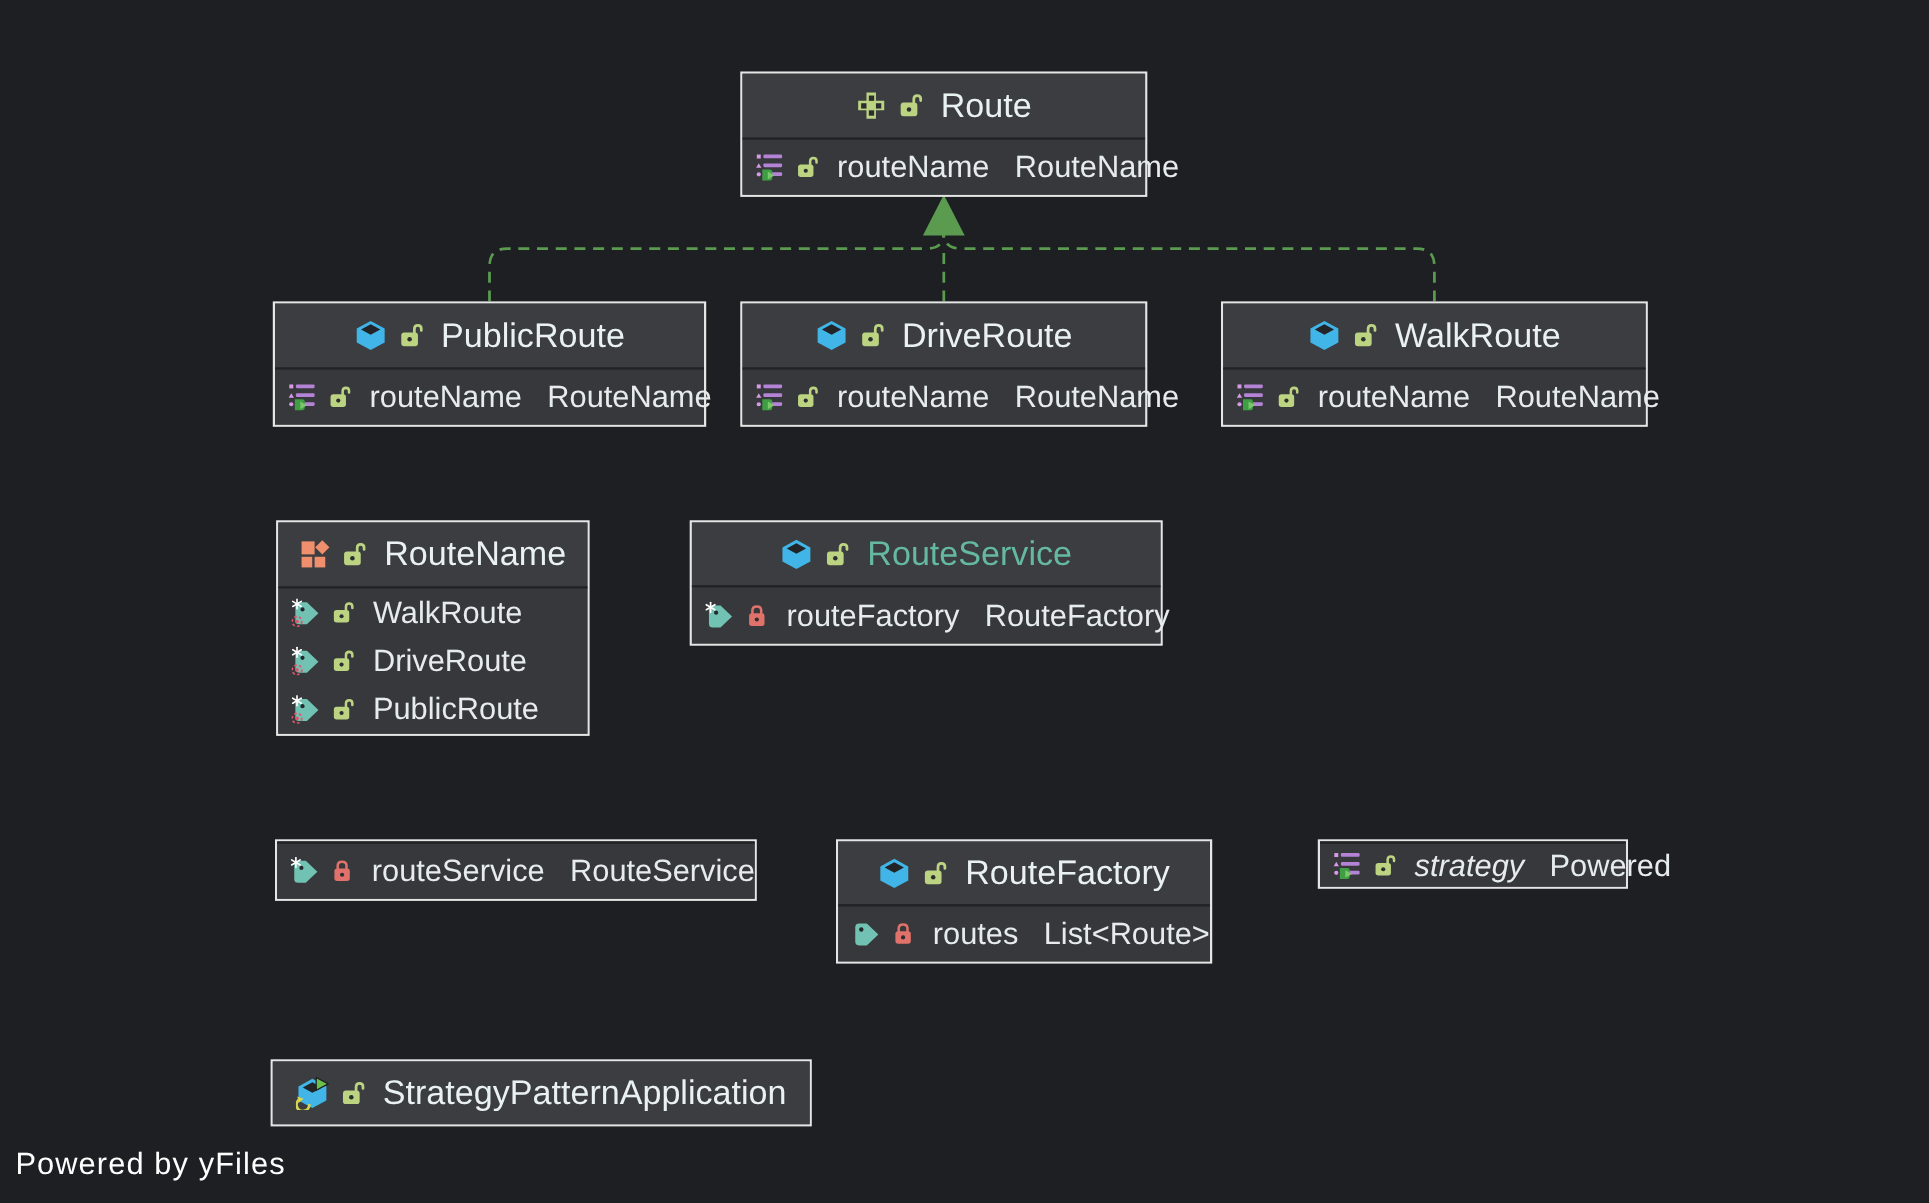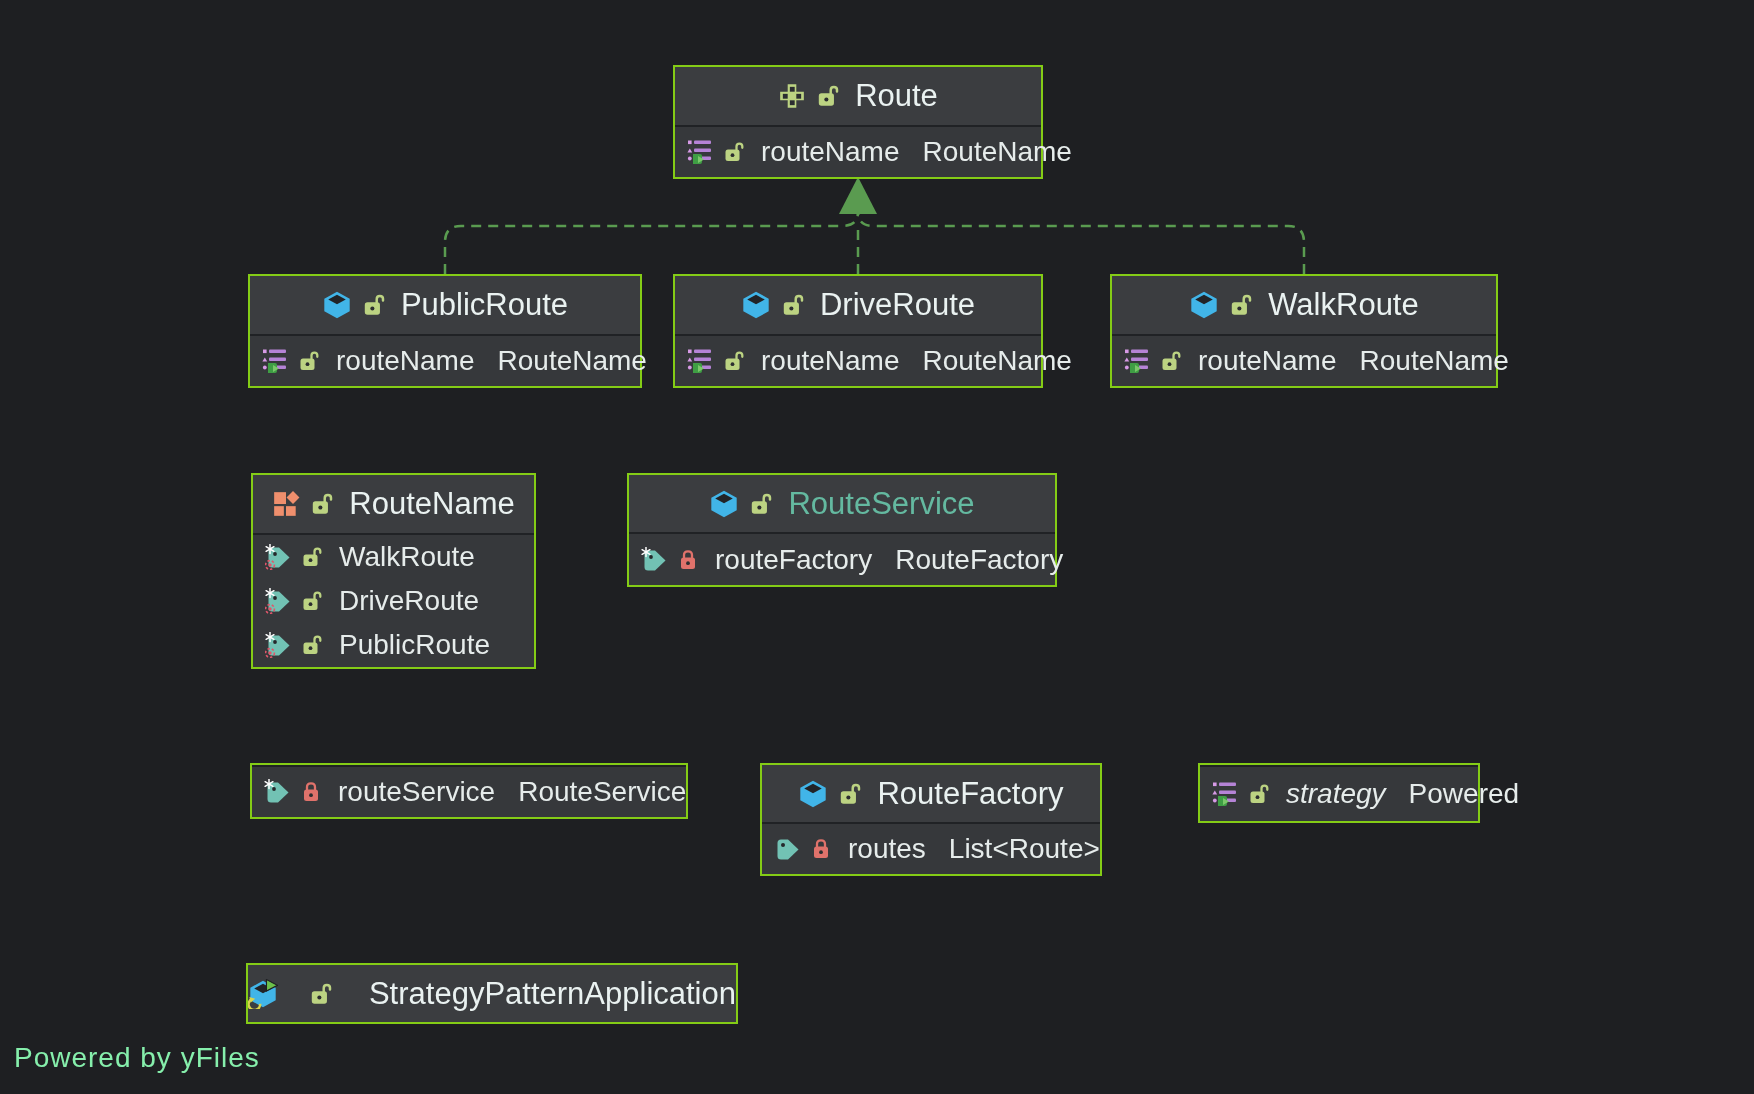"Route" .node { border: 2px solid #84cc16 -> 2px solid #e5e5e5 }
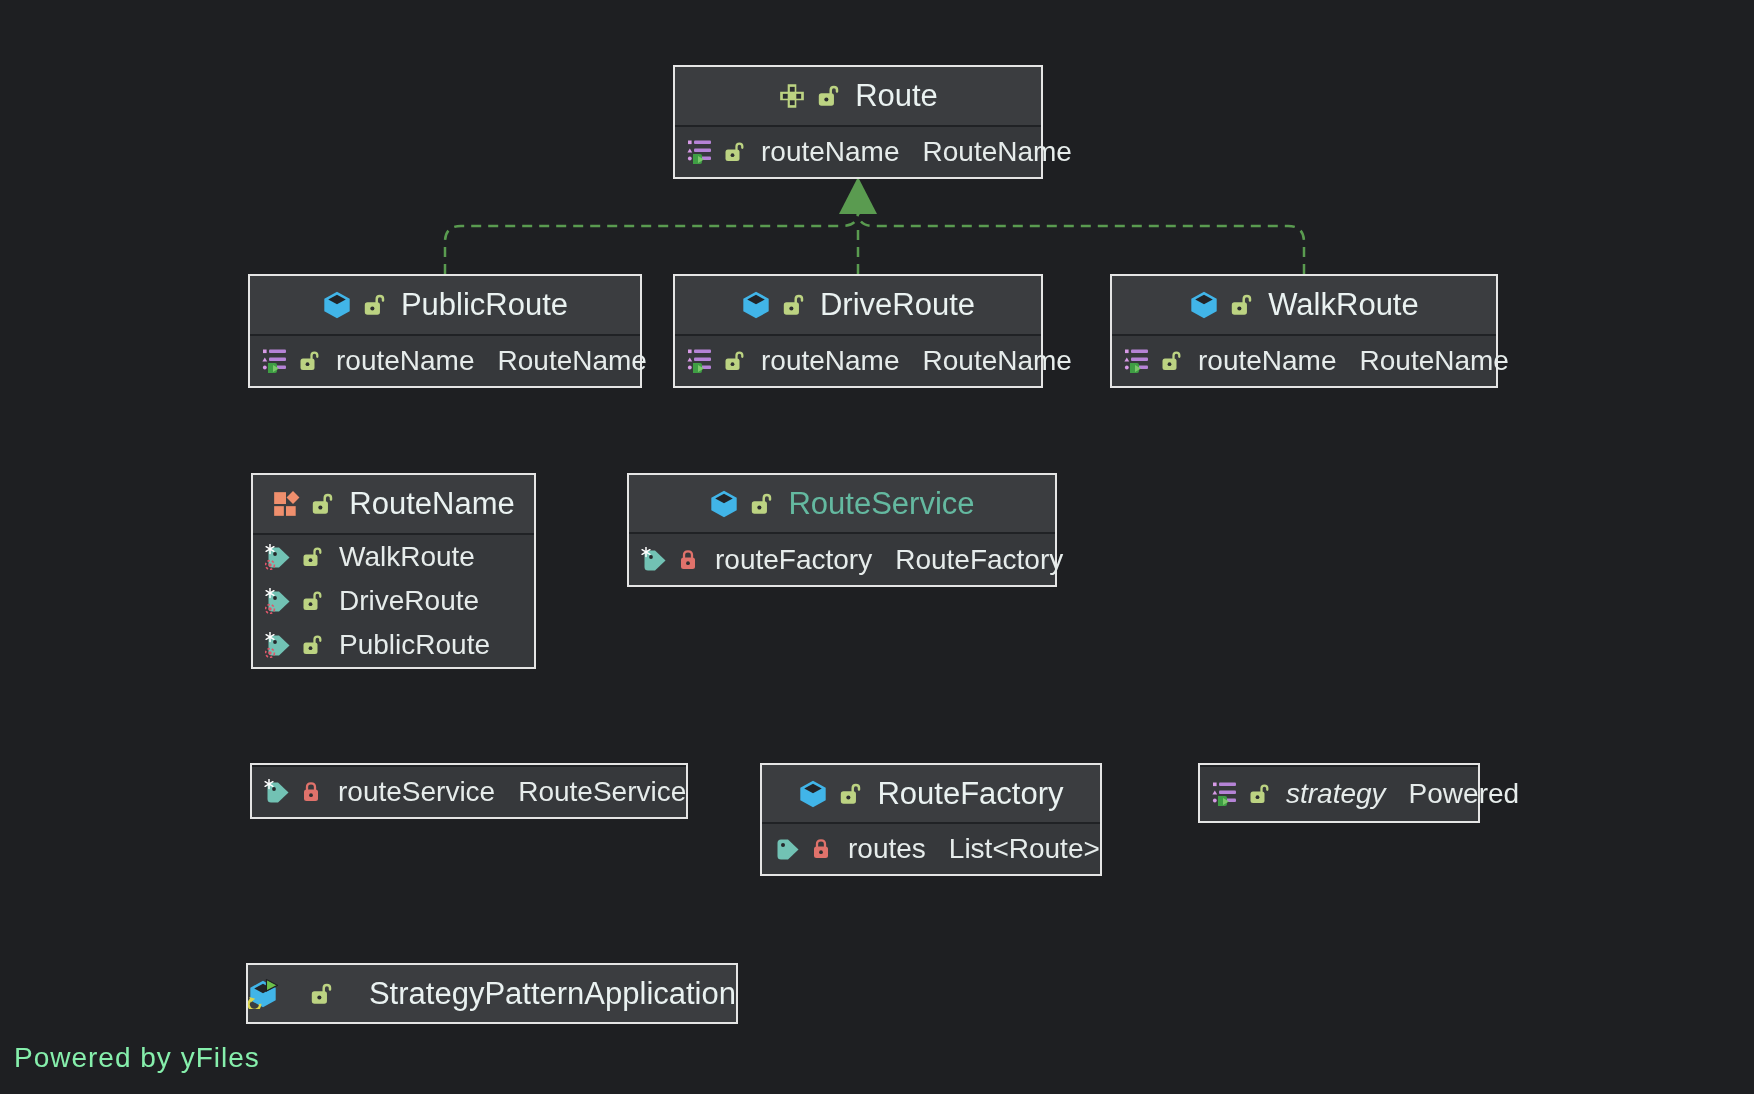"strategy" div.member-row { height: 54px -> 39px }
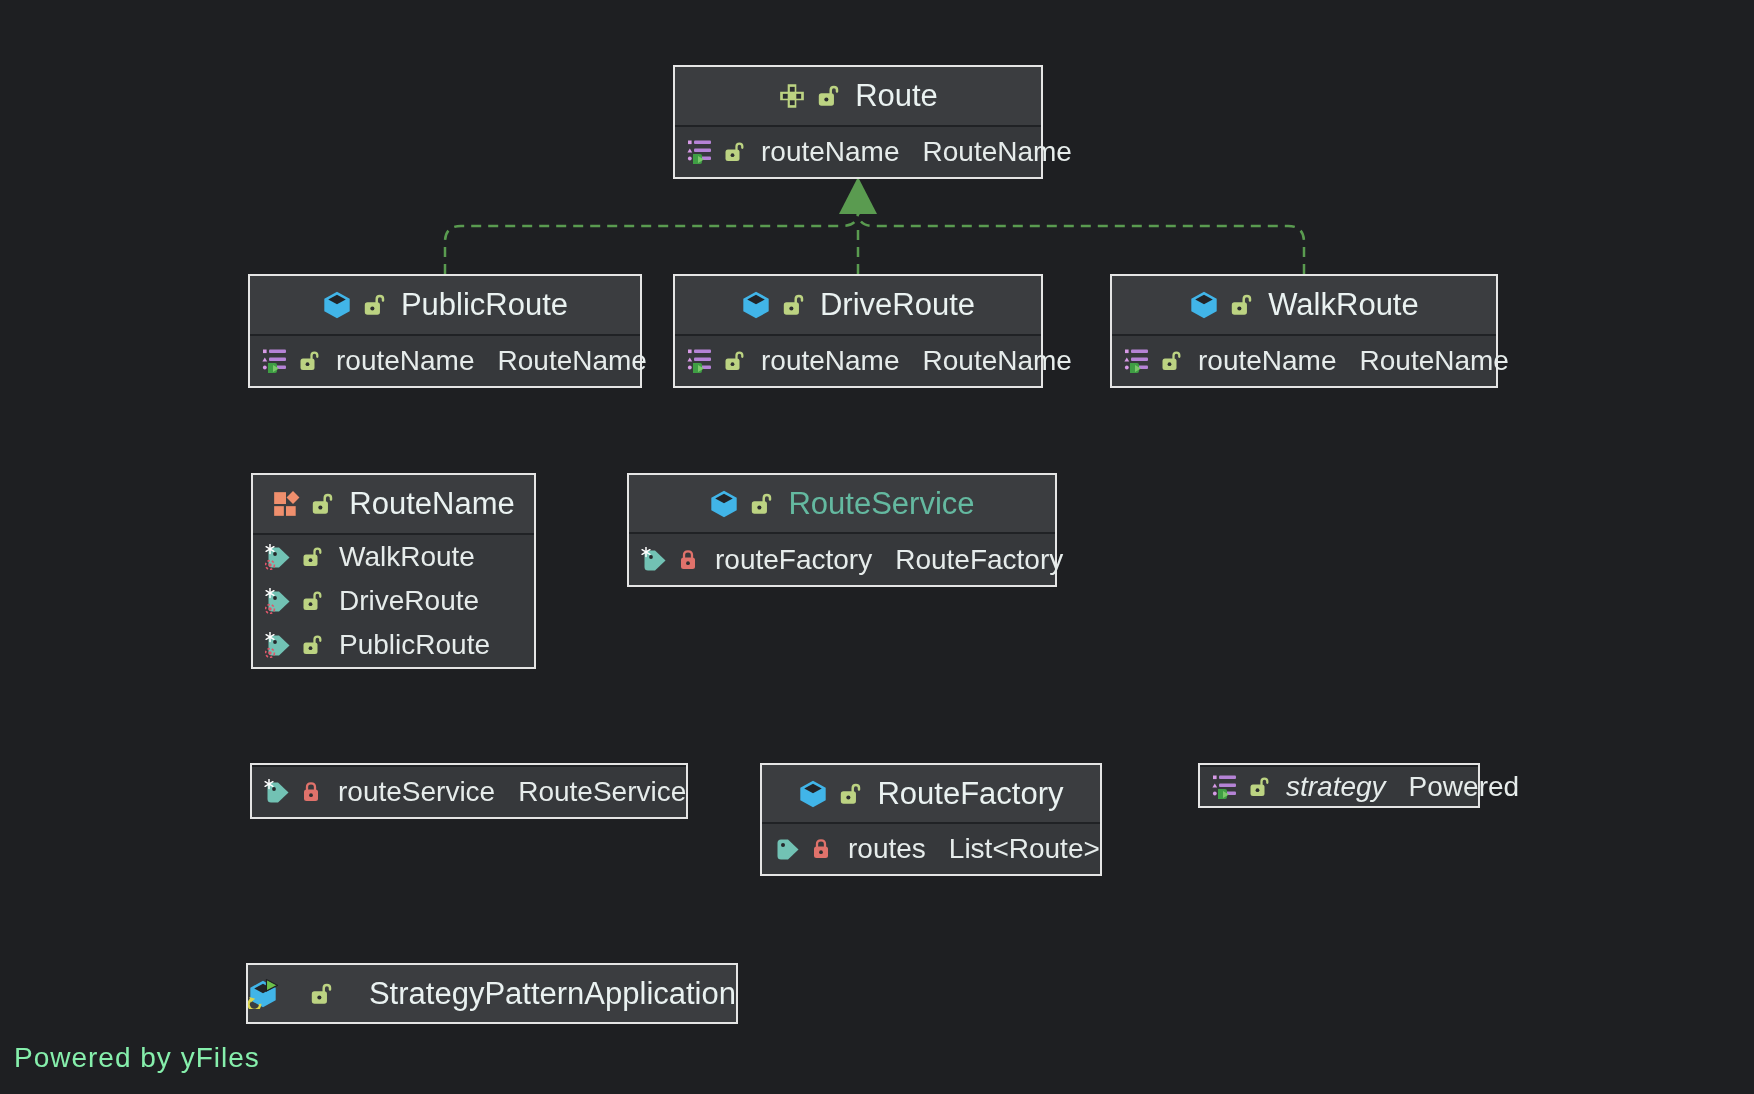"StrategyPatternApplication" div.node-header { justify-content: space-between -> none }
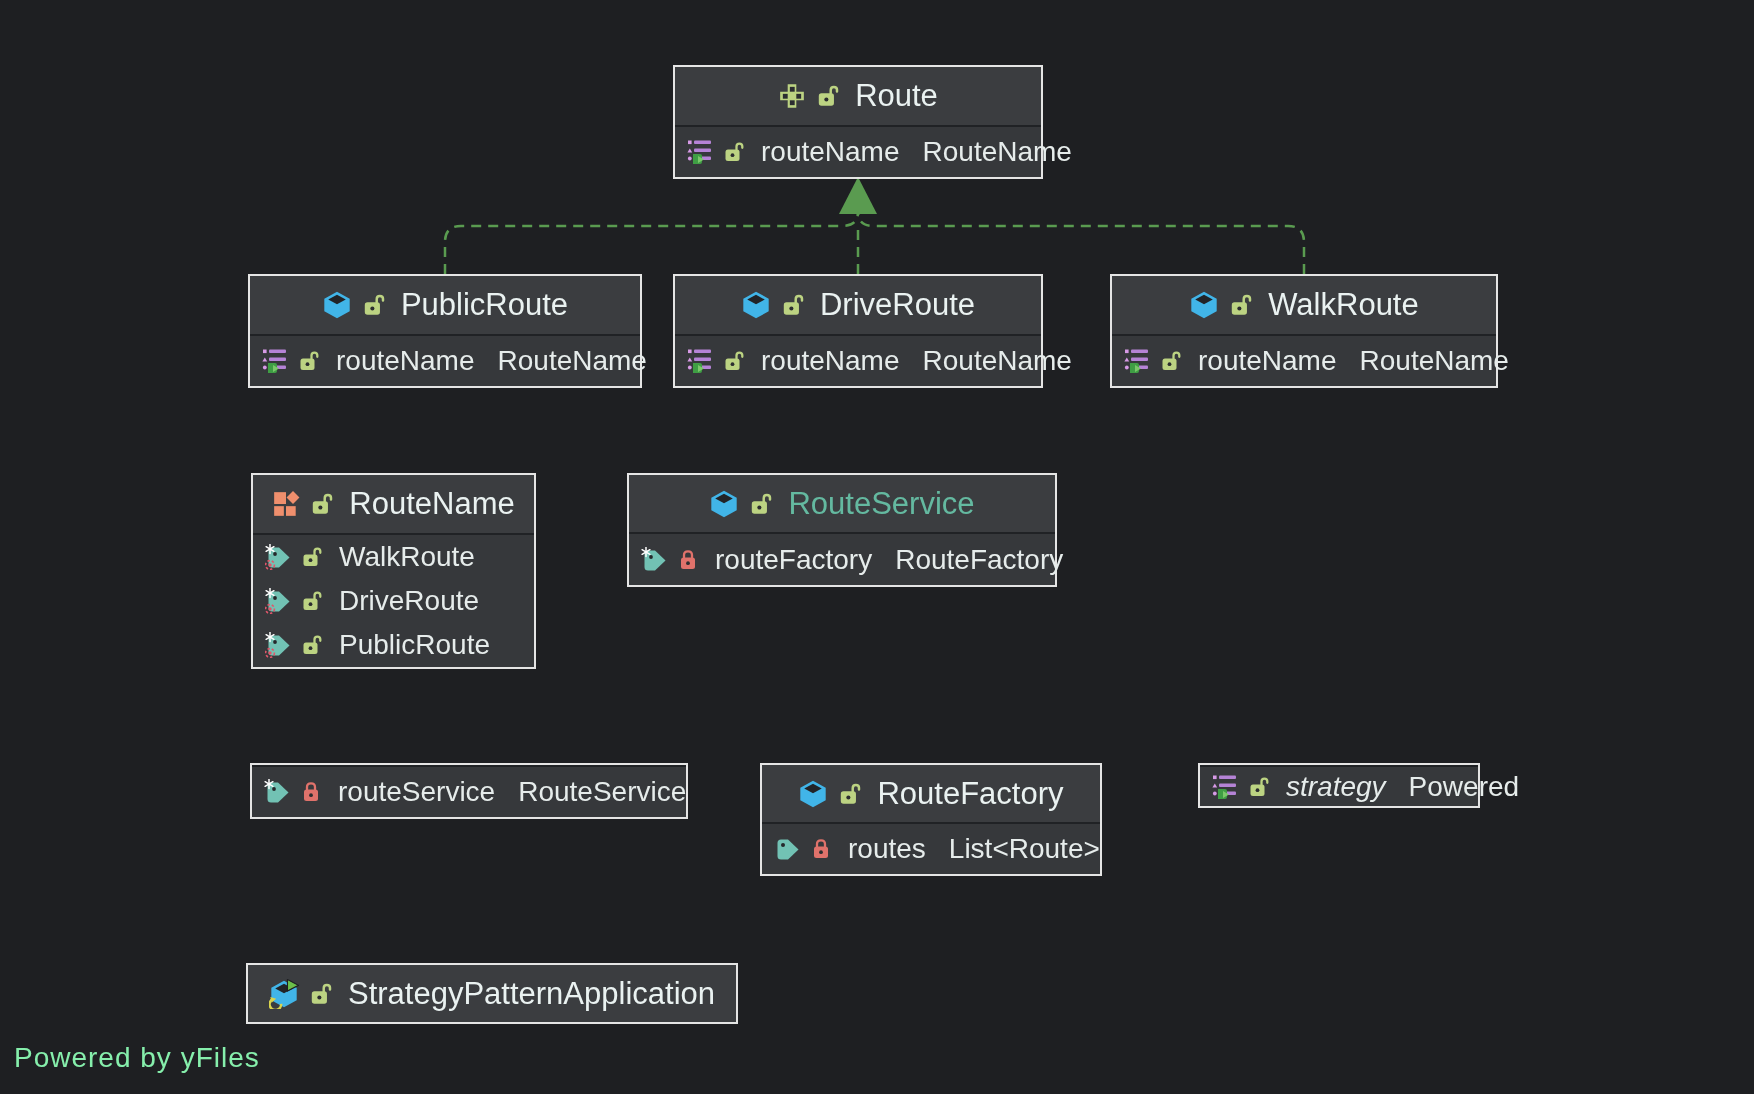"Powered by yFiles" #watermark { color: #86efac -> #ffffff }
